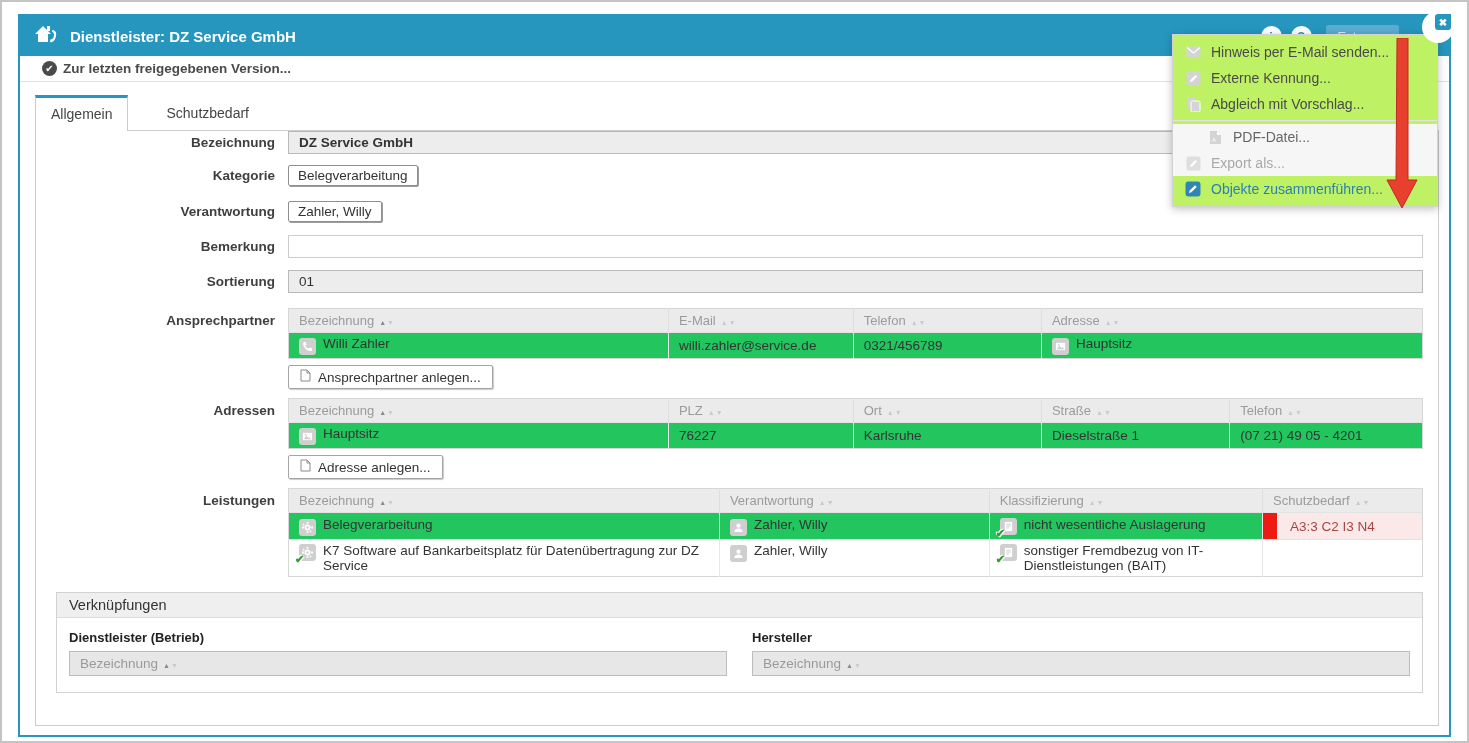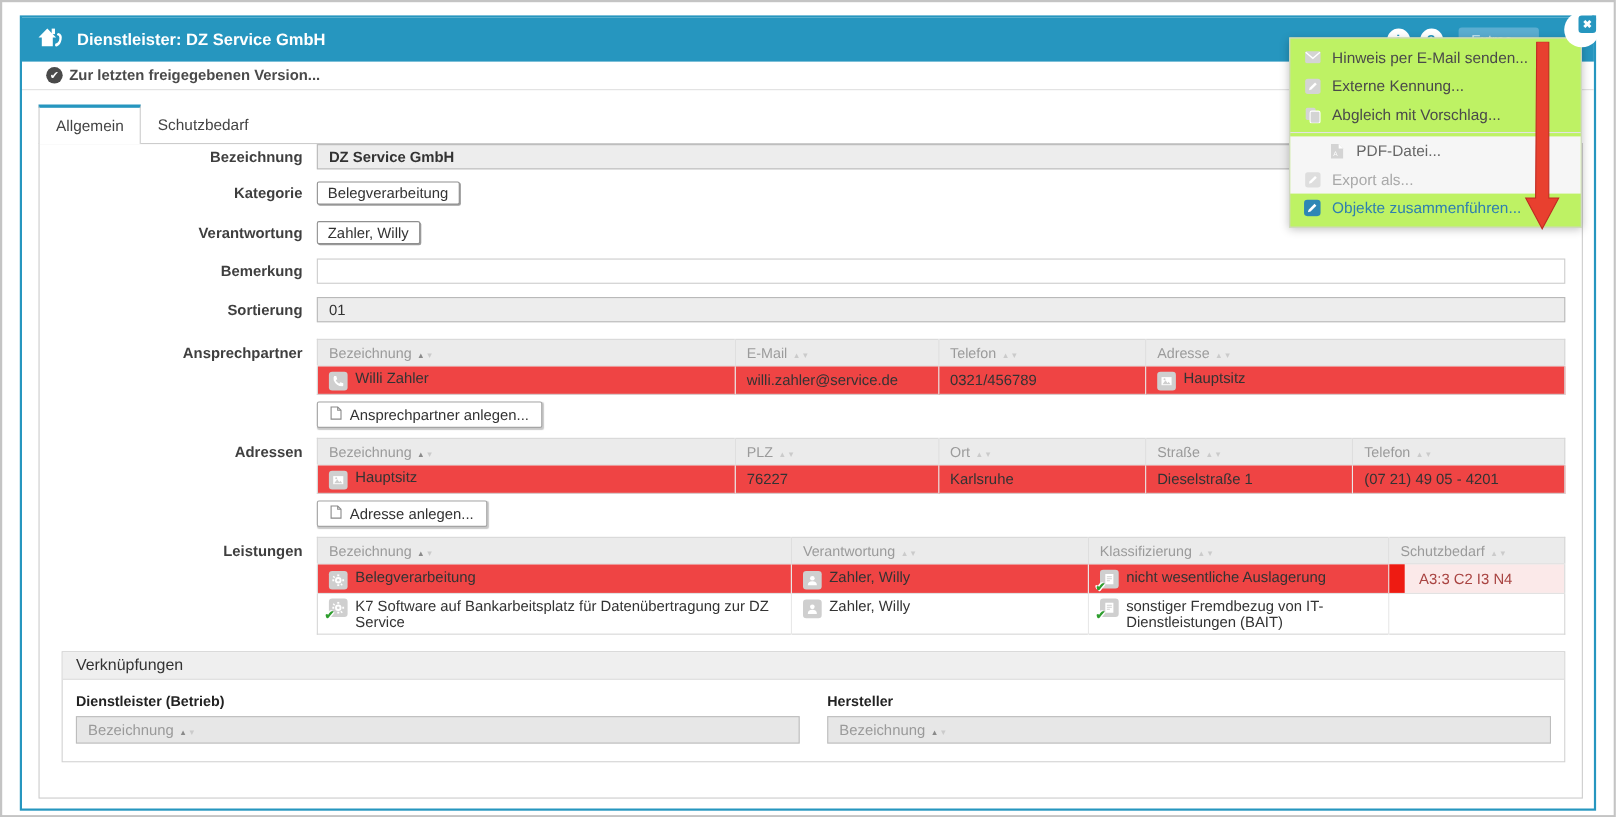"Allgemein" .tabs { gap: none -> 23px }
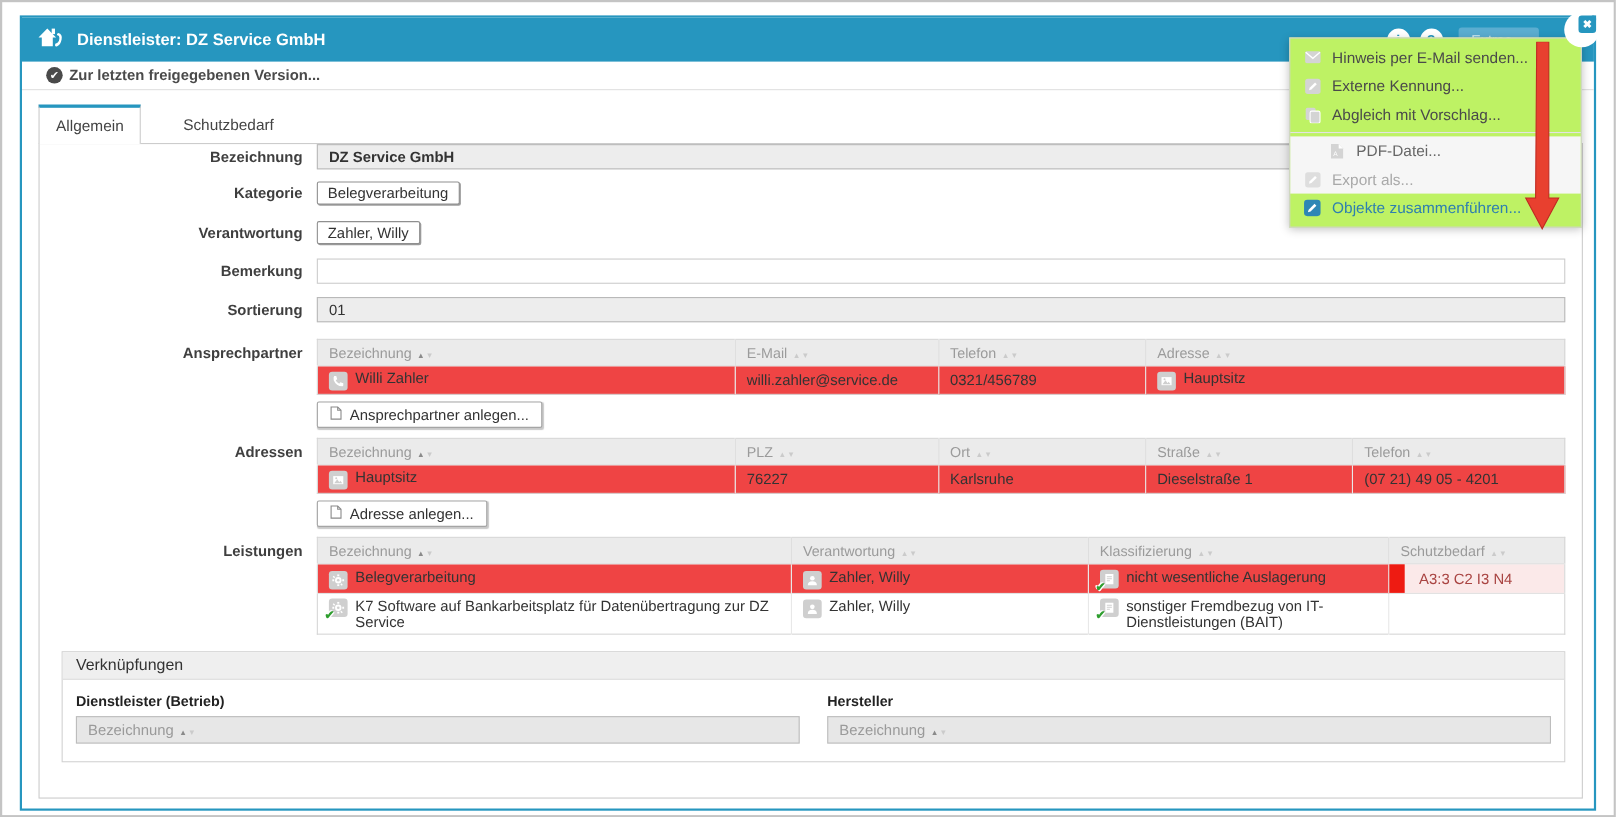"Willi Zahler" table.grid td { background: #ef4444 -> #22c55e }
